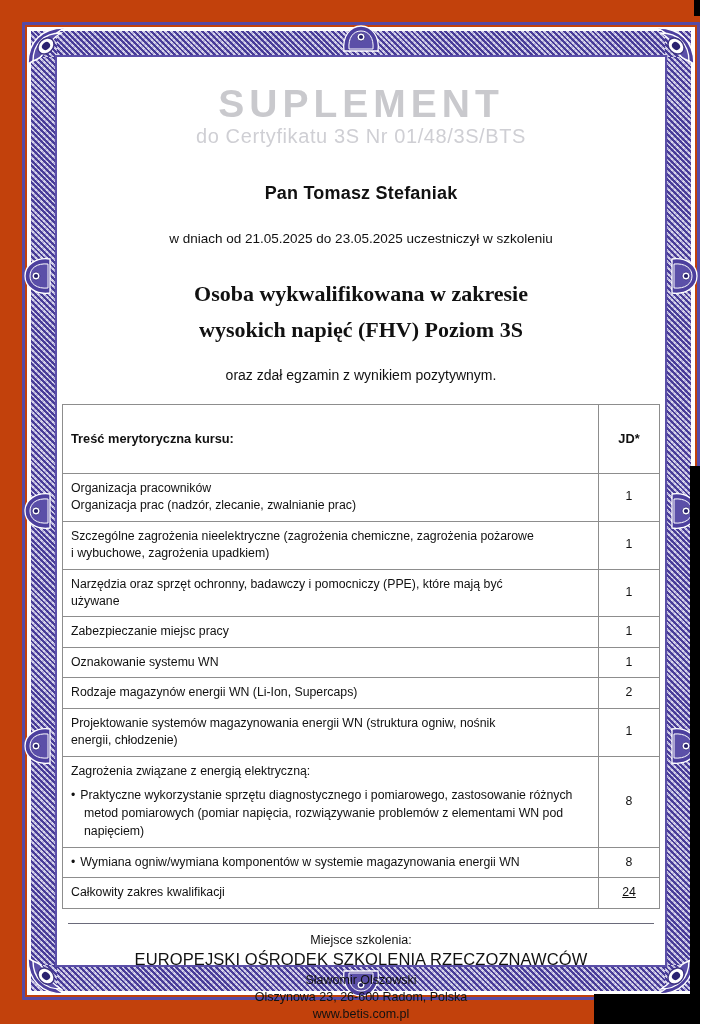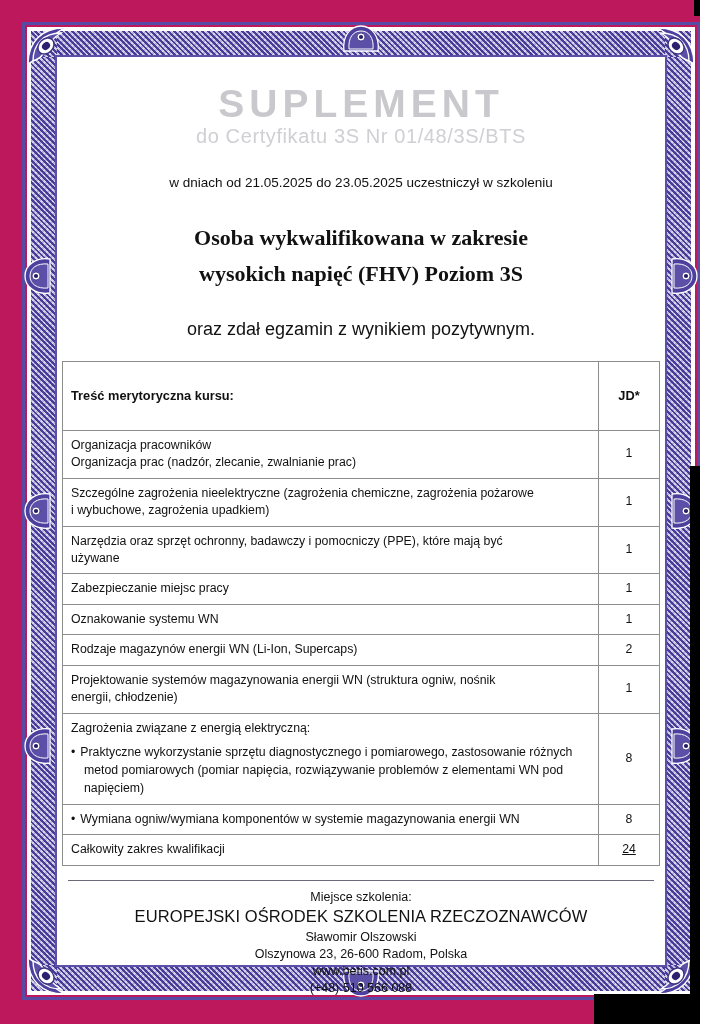"SUPLEMENT" .page { background: #be185d -> #c2410c }
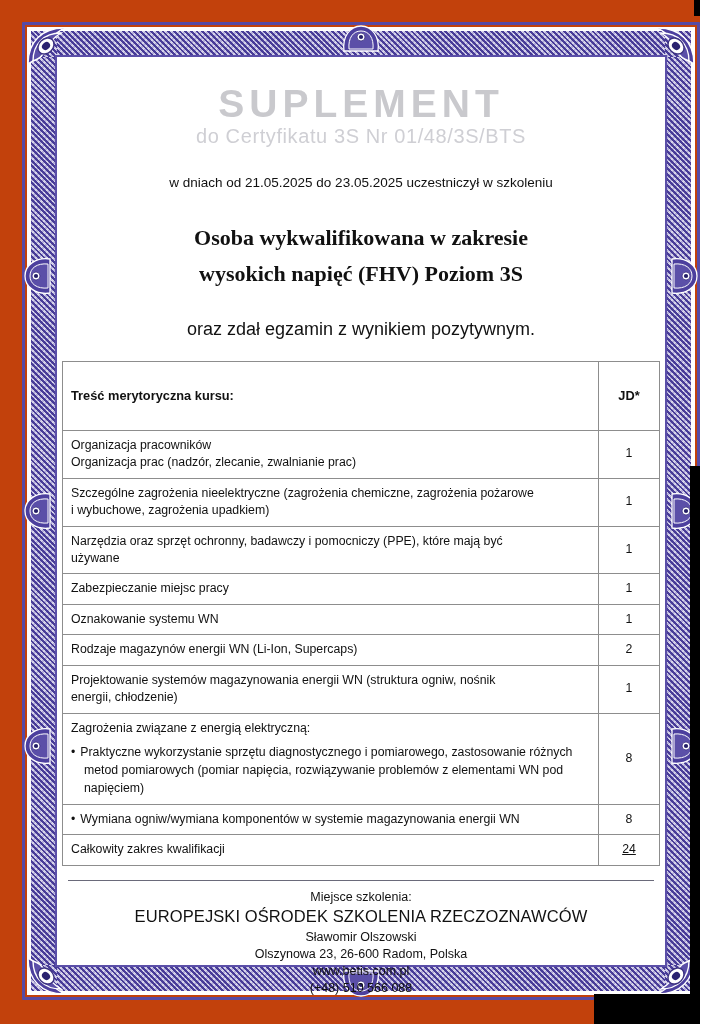"Pan Tomasz Stefaniak" div.recipient { html: none -> <div>Pan Tomasz Stefaniak</div> }
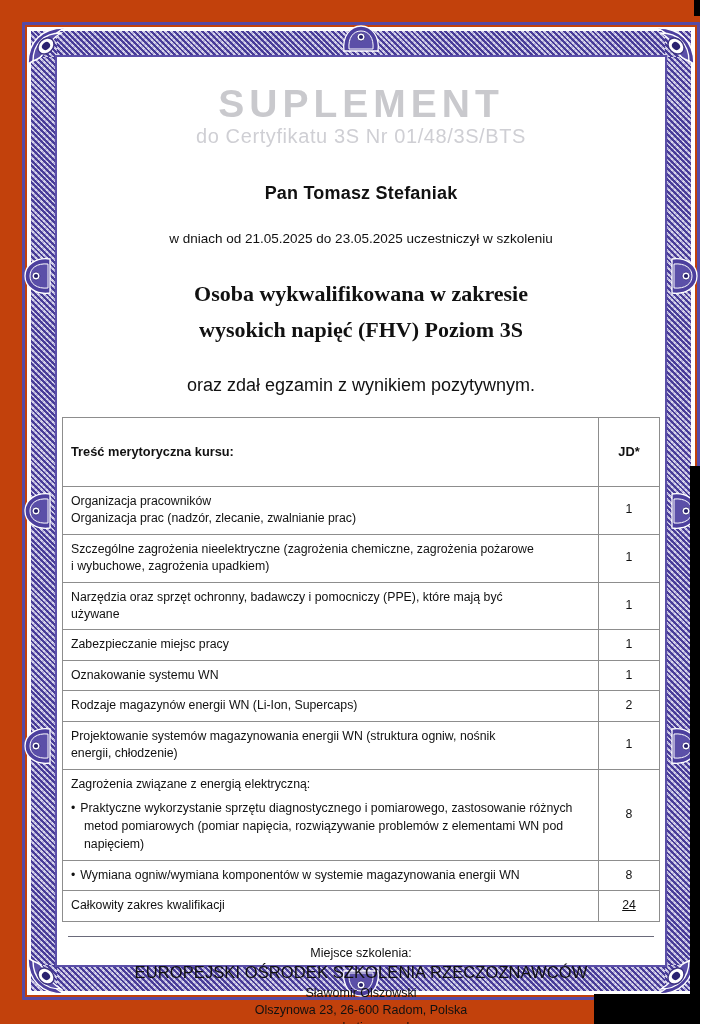"oraz zdał egzamin z wynikiem" .exam-line { font-size: 18px -> 14px; margin-top: 26px -> 18px }
